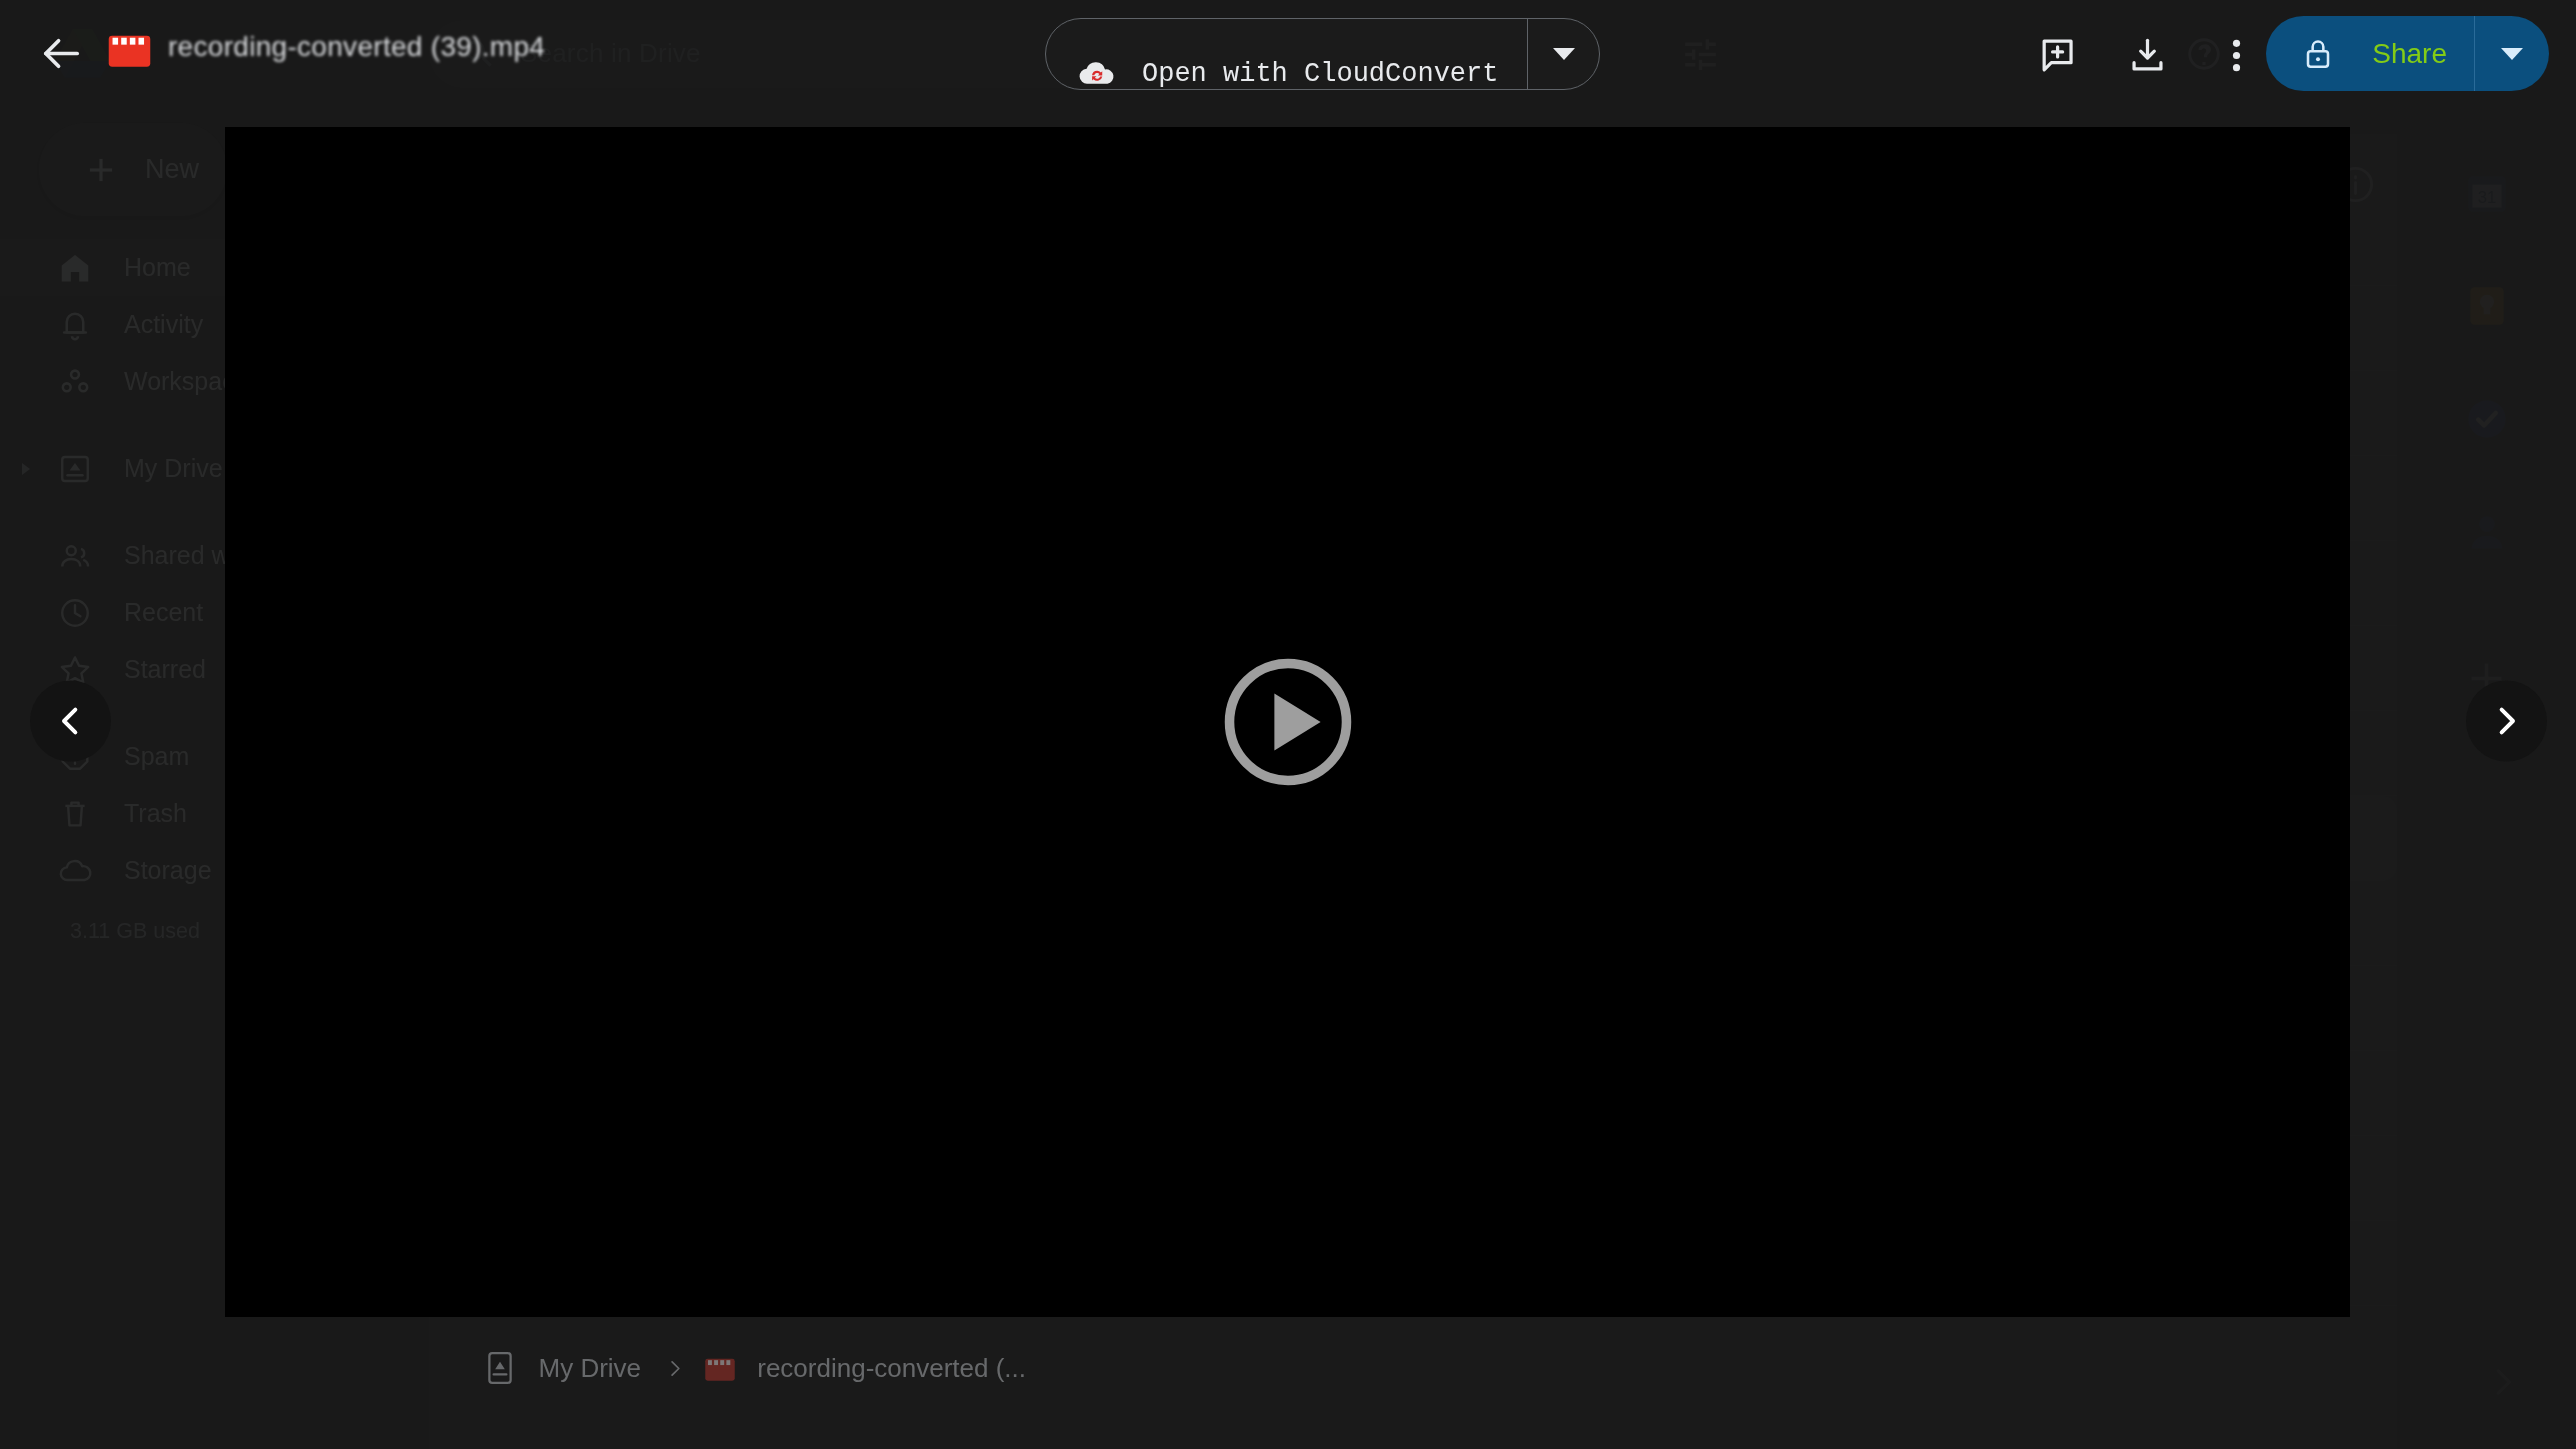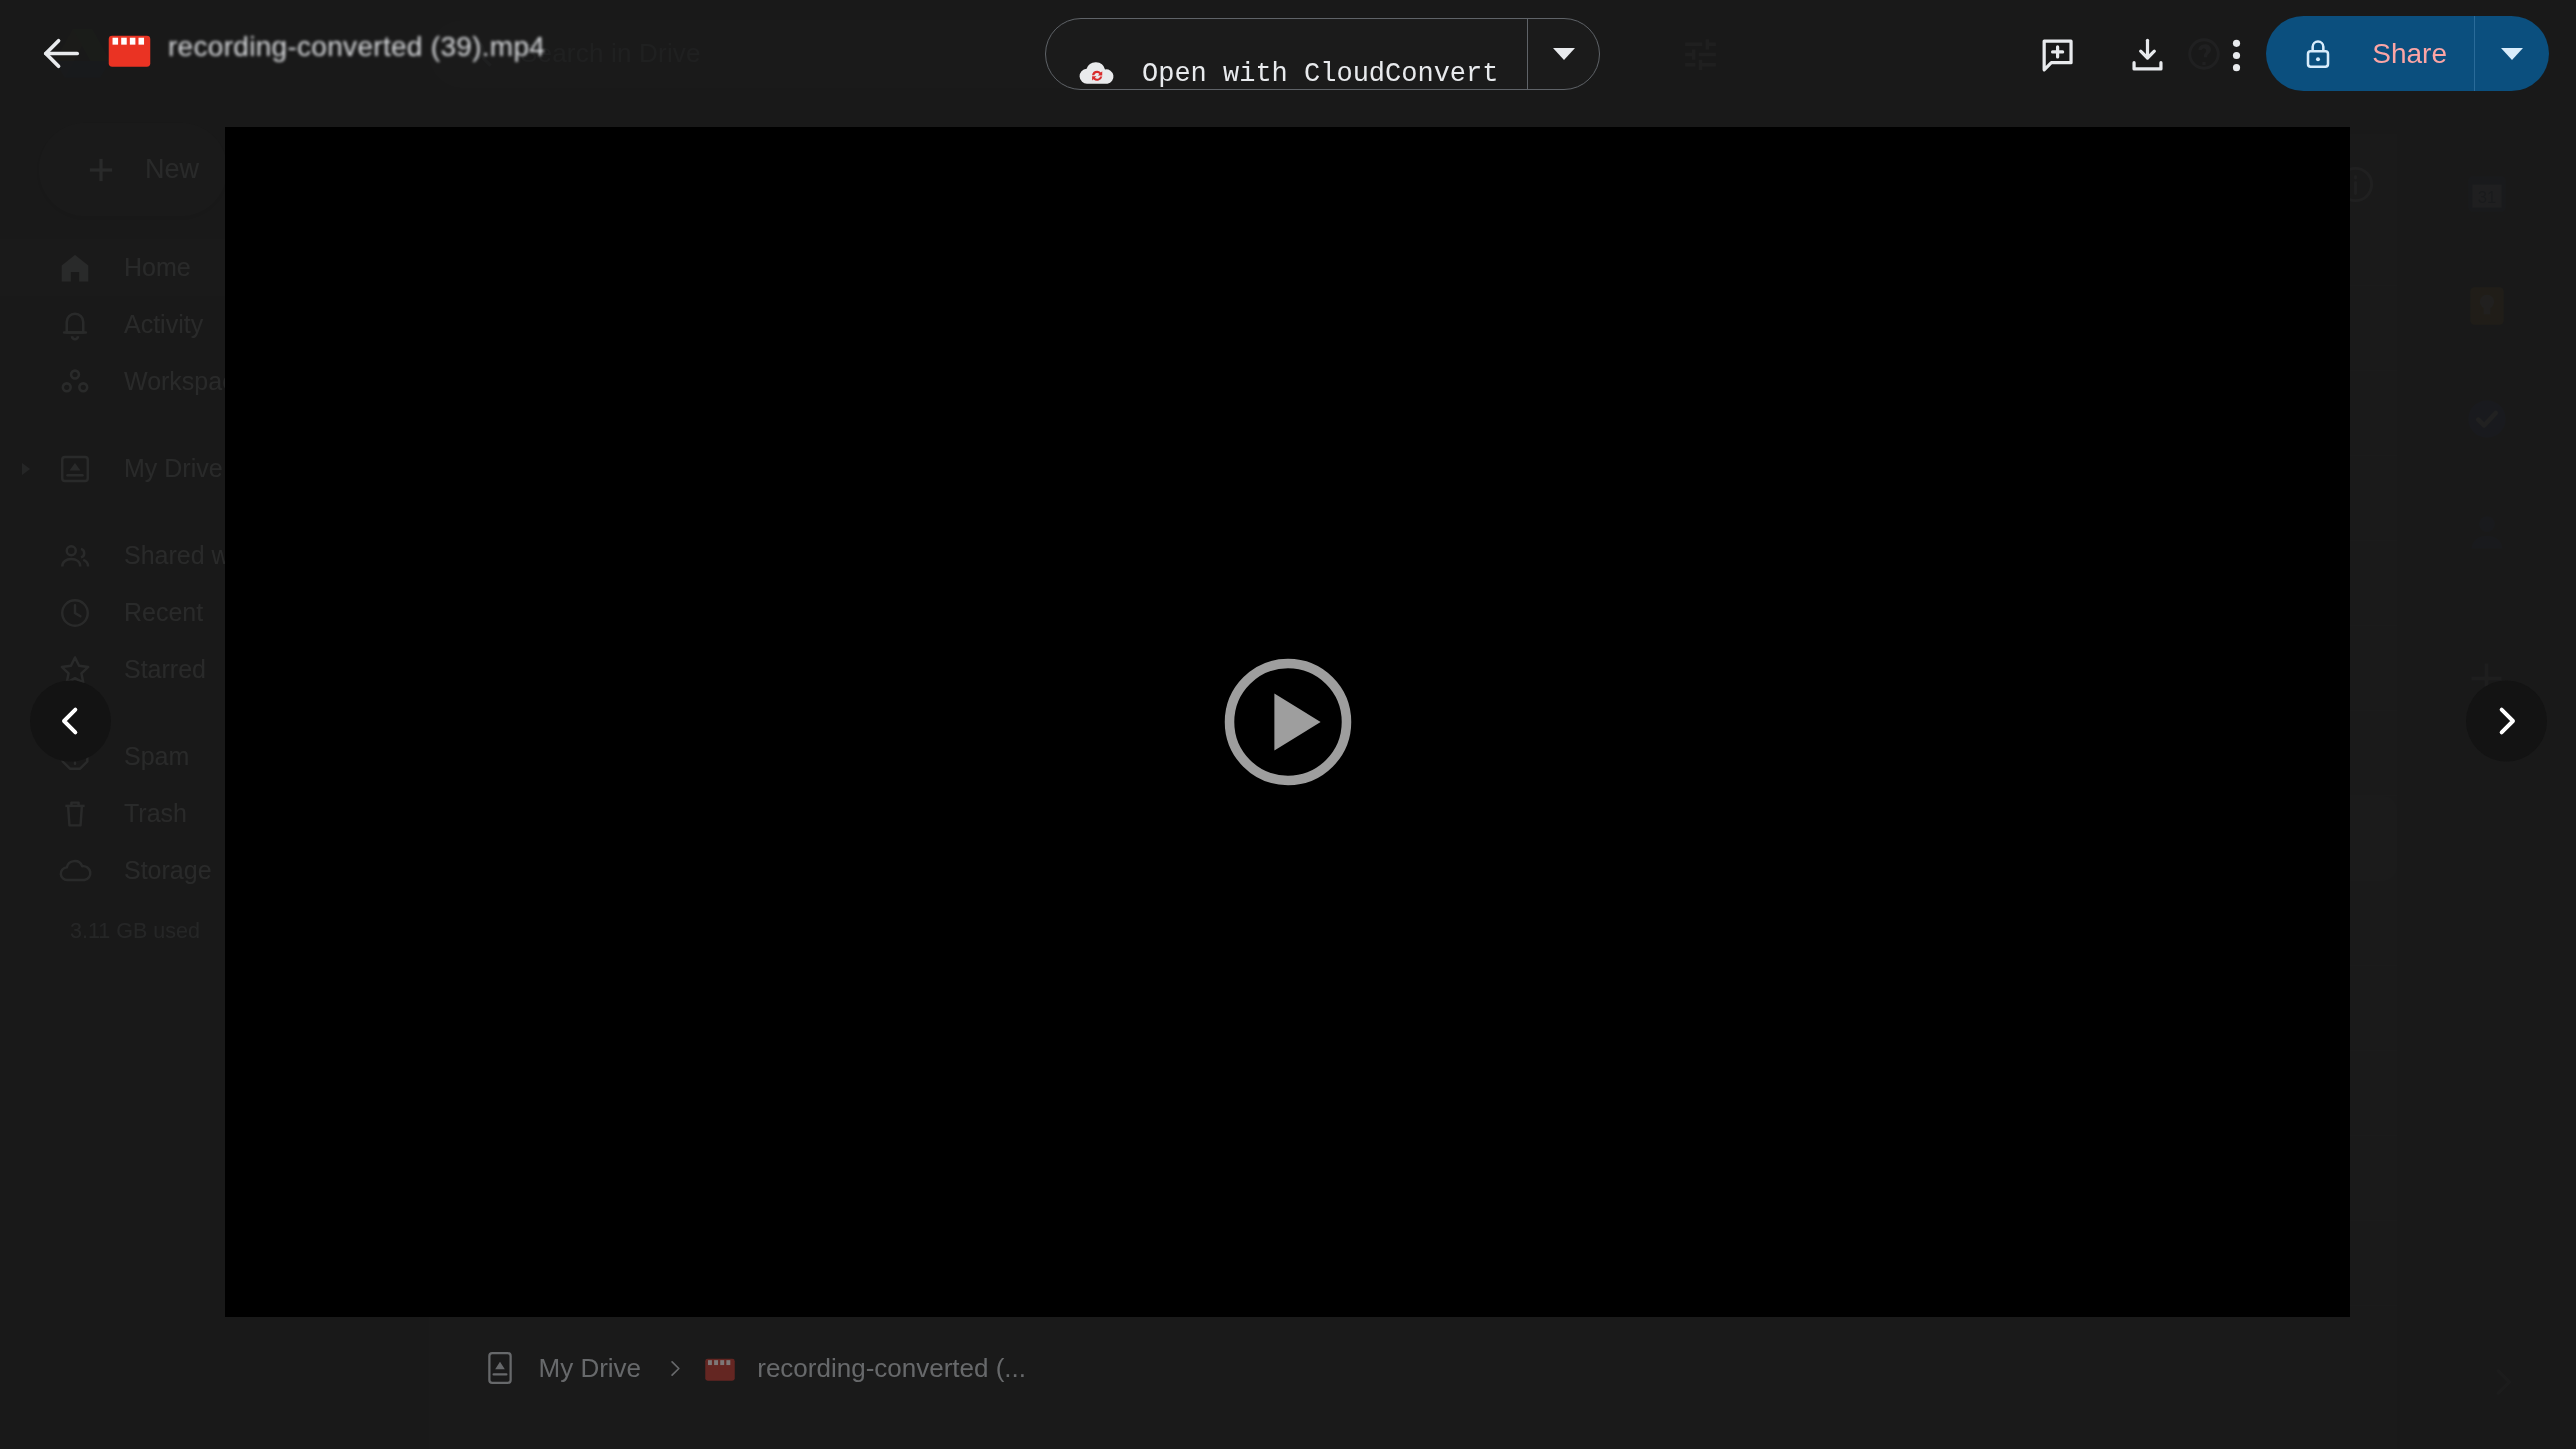"Share" .share-label { color: #fca5a5 -> #84cc16 }
